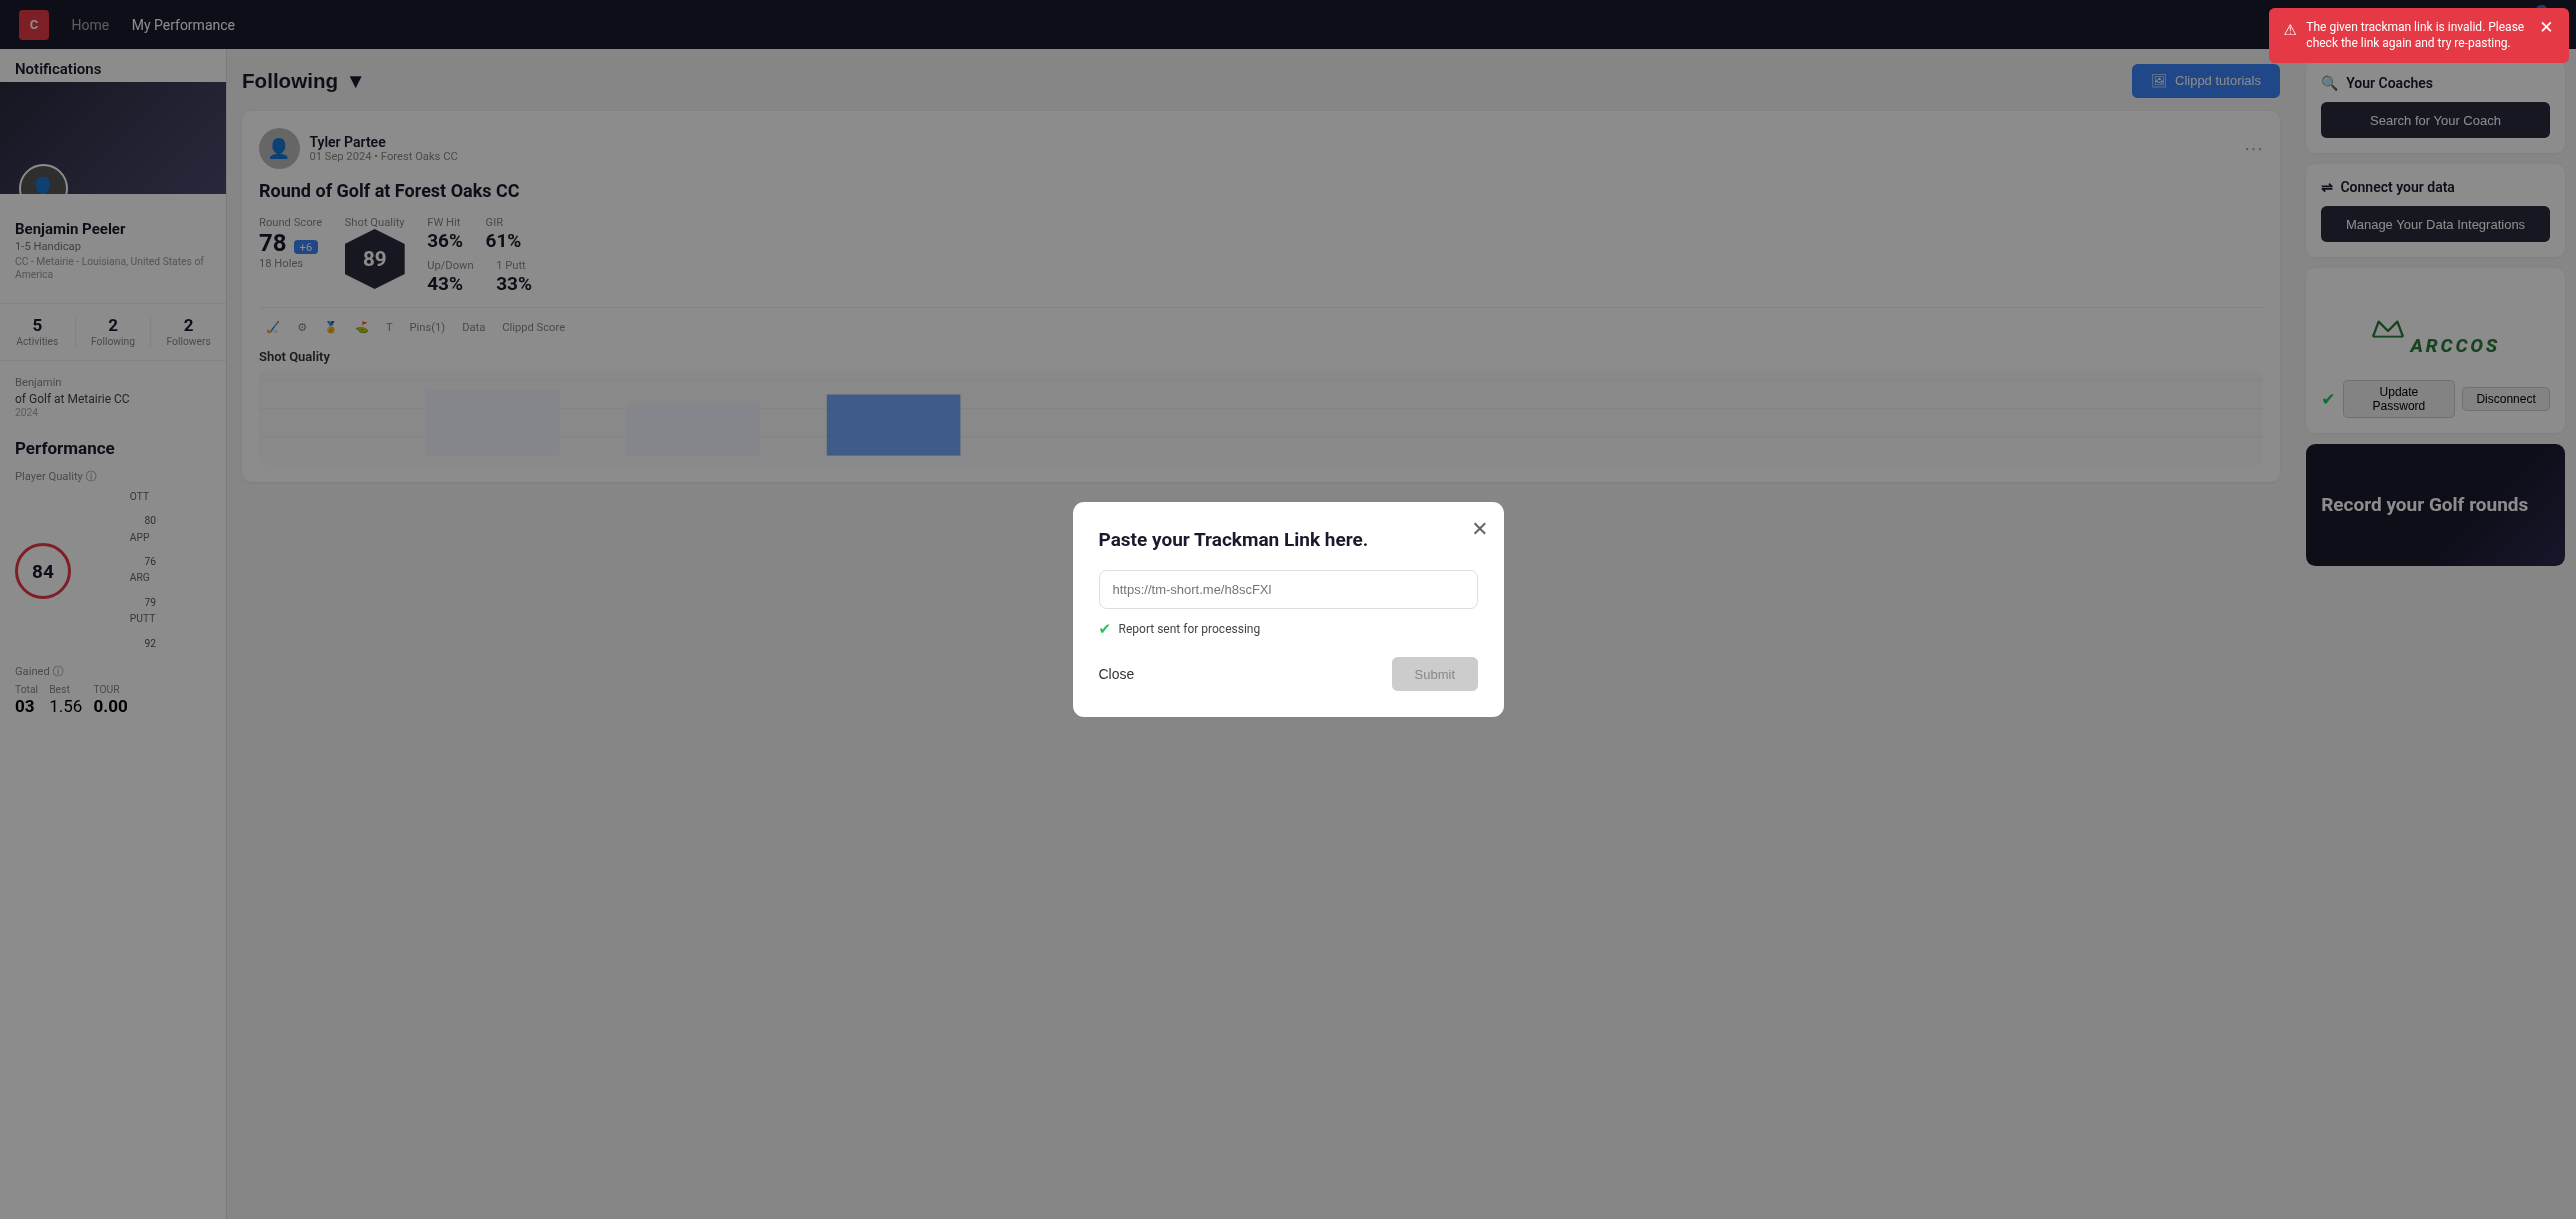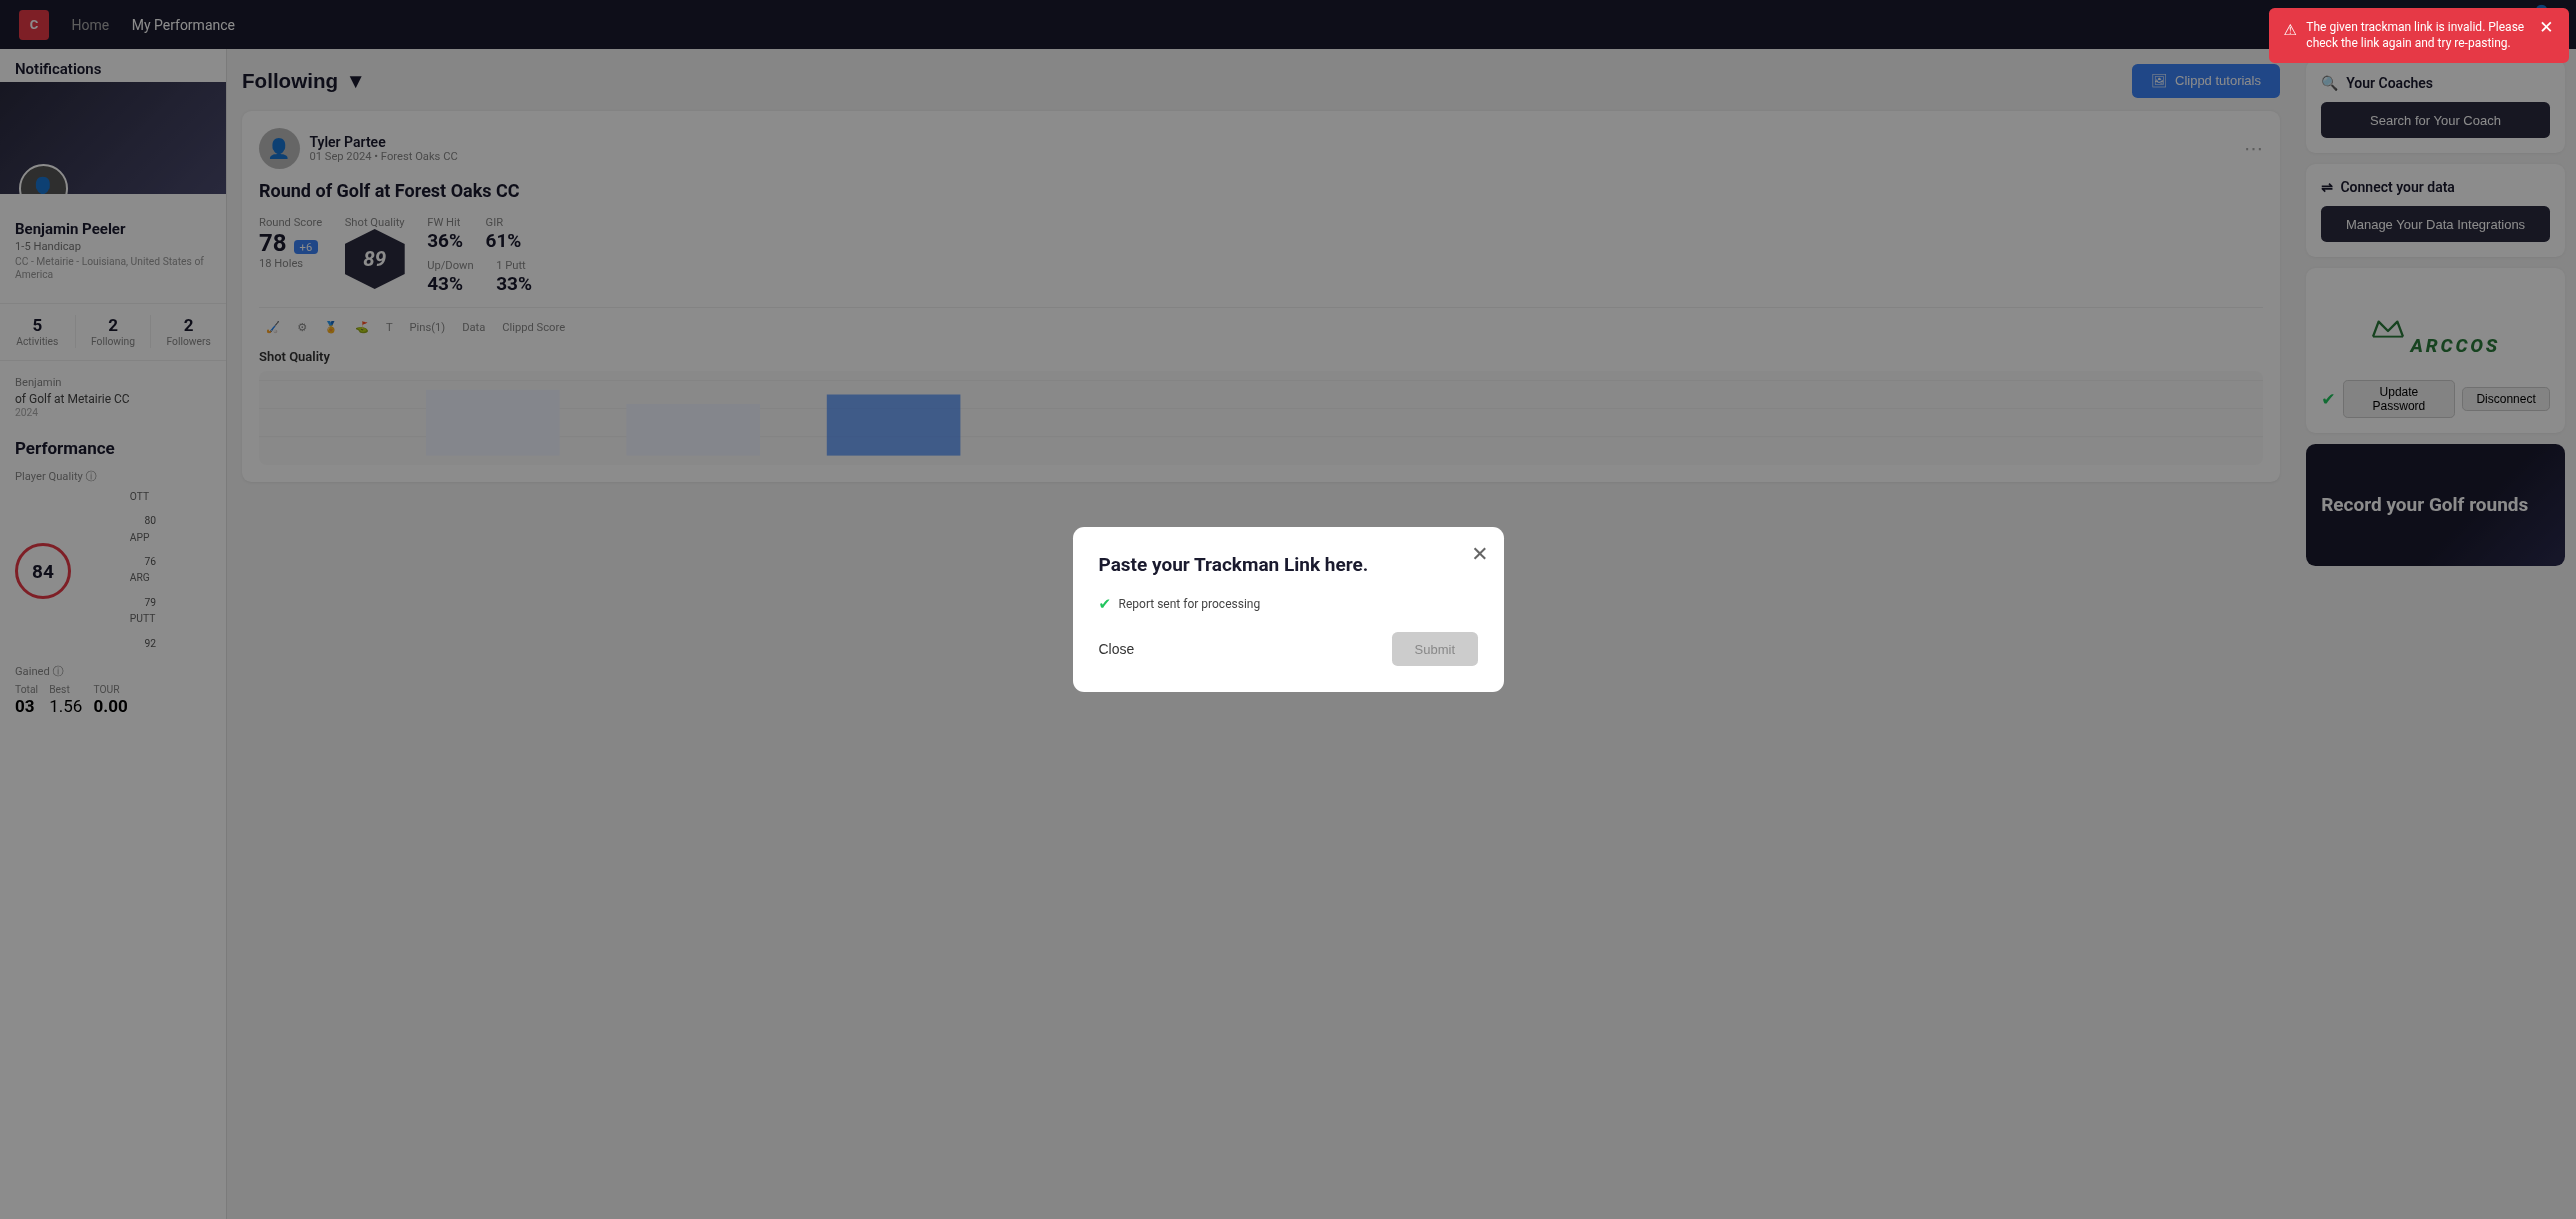"89" .shot-quality-hex { font-style: italic -> none }
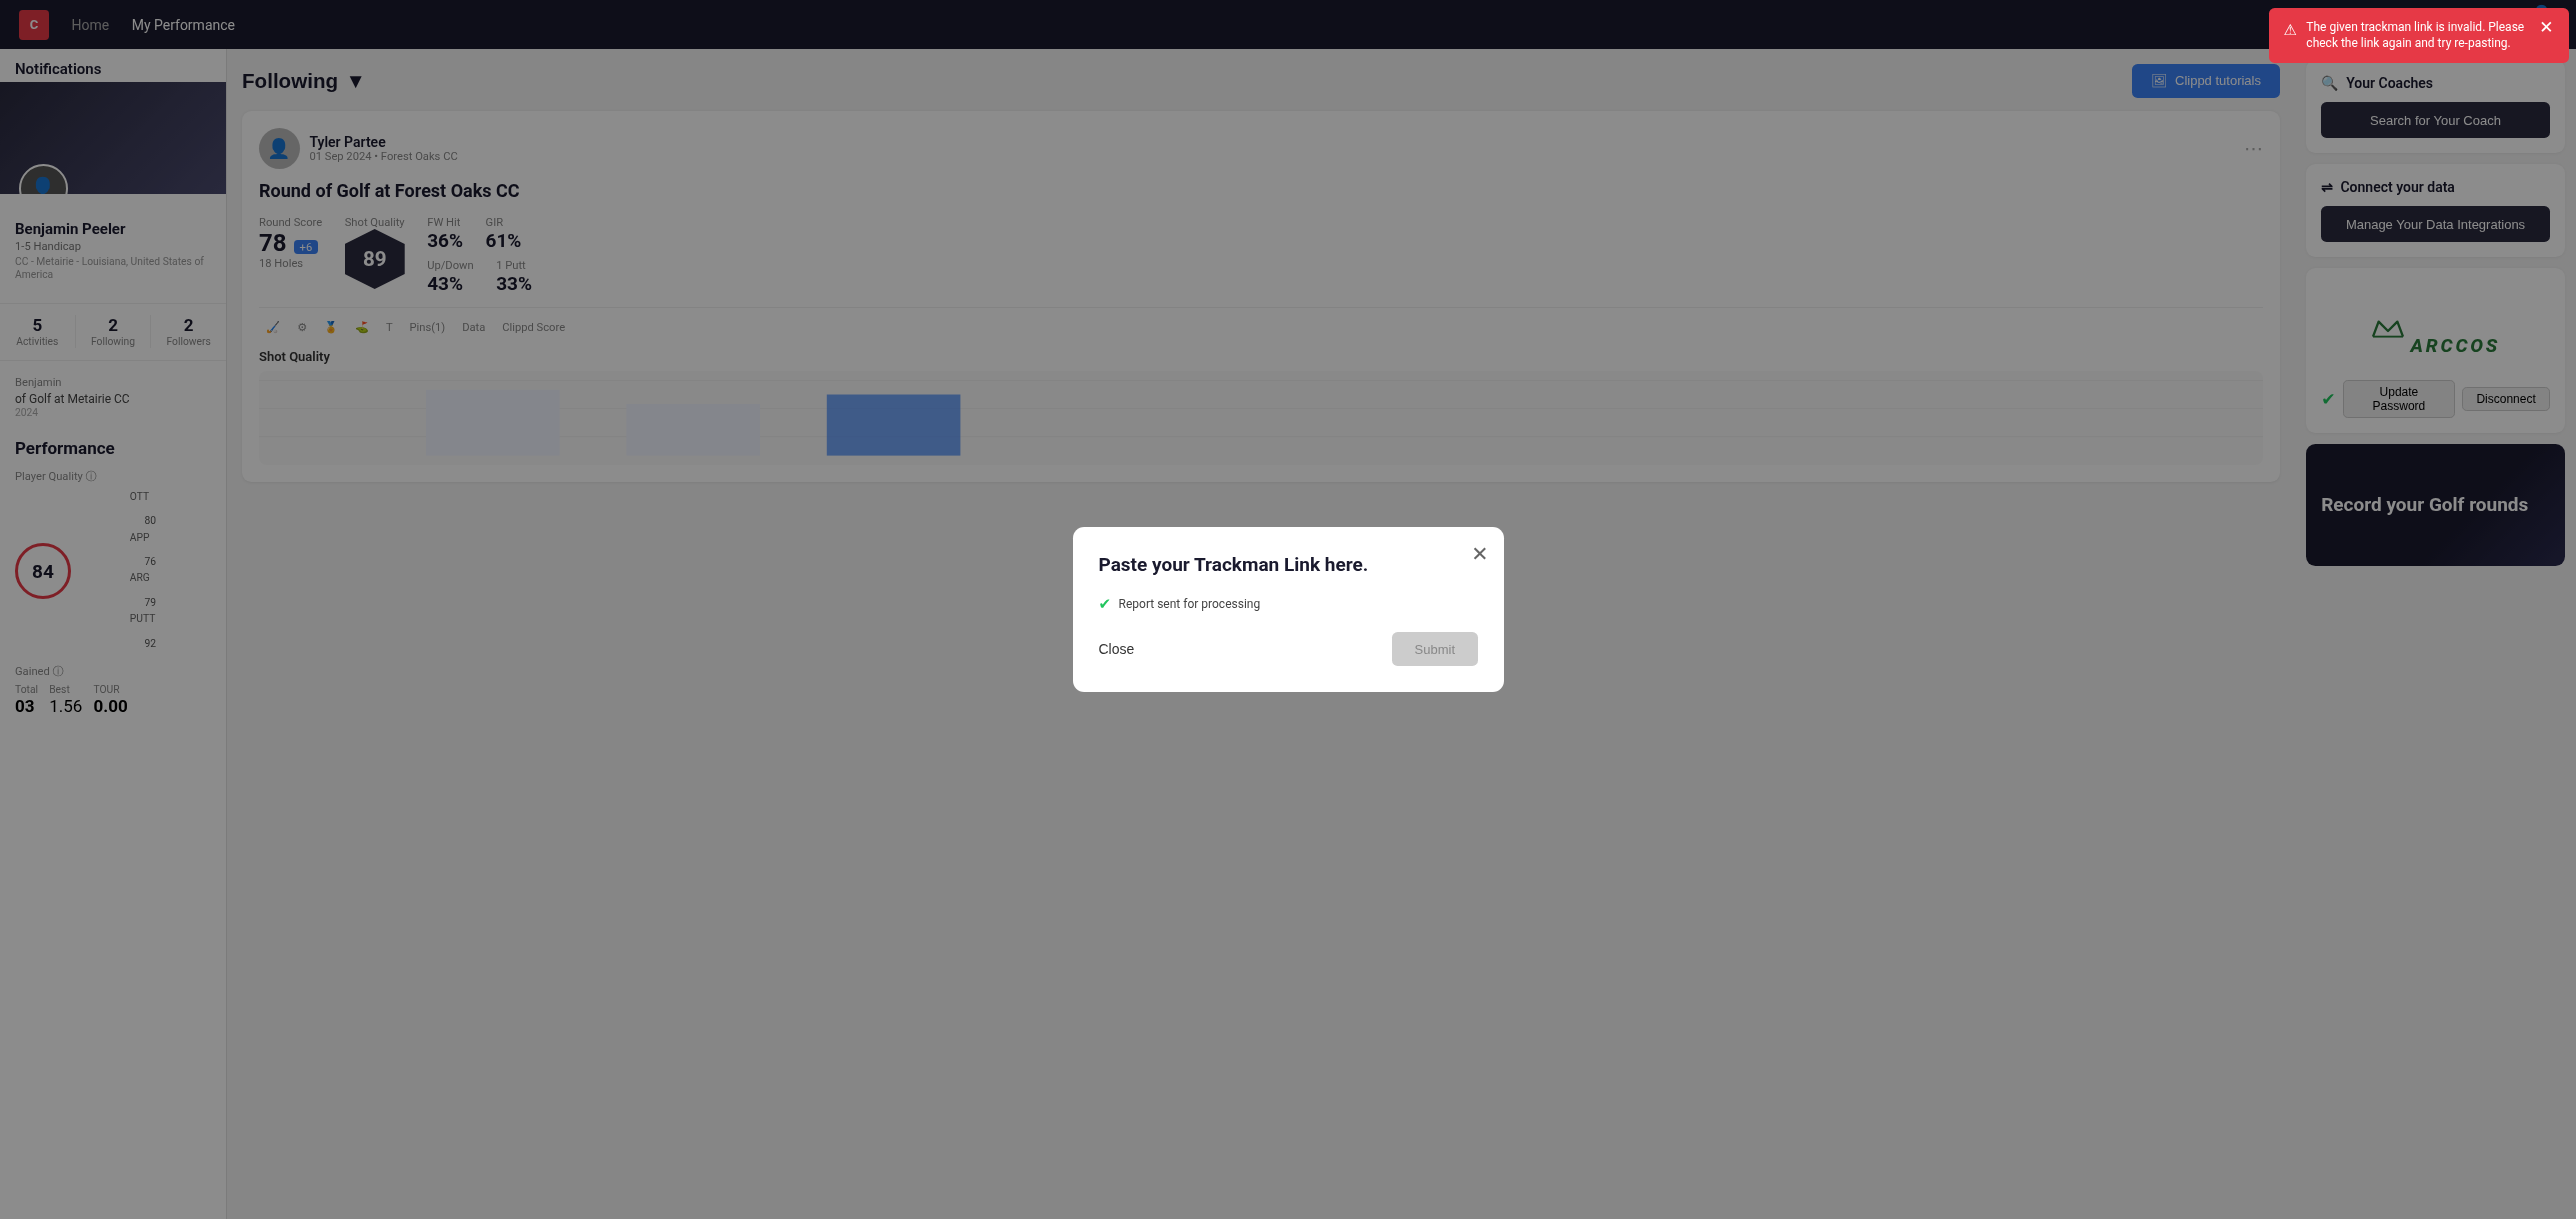"https://tm-short.me/h8scFXl" input.modal-input { html: none -> <input> }
